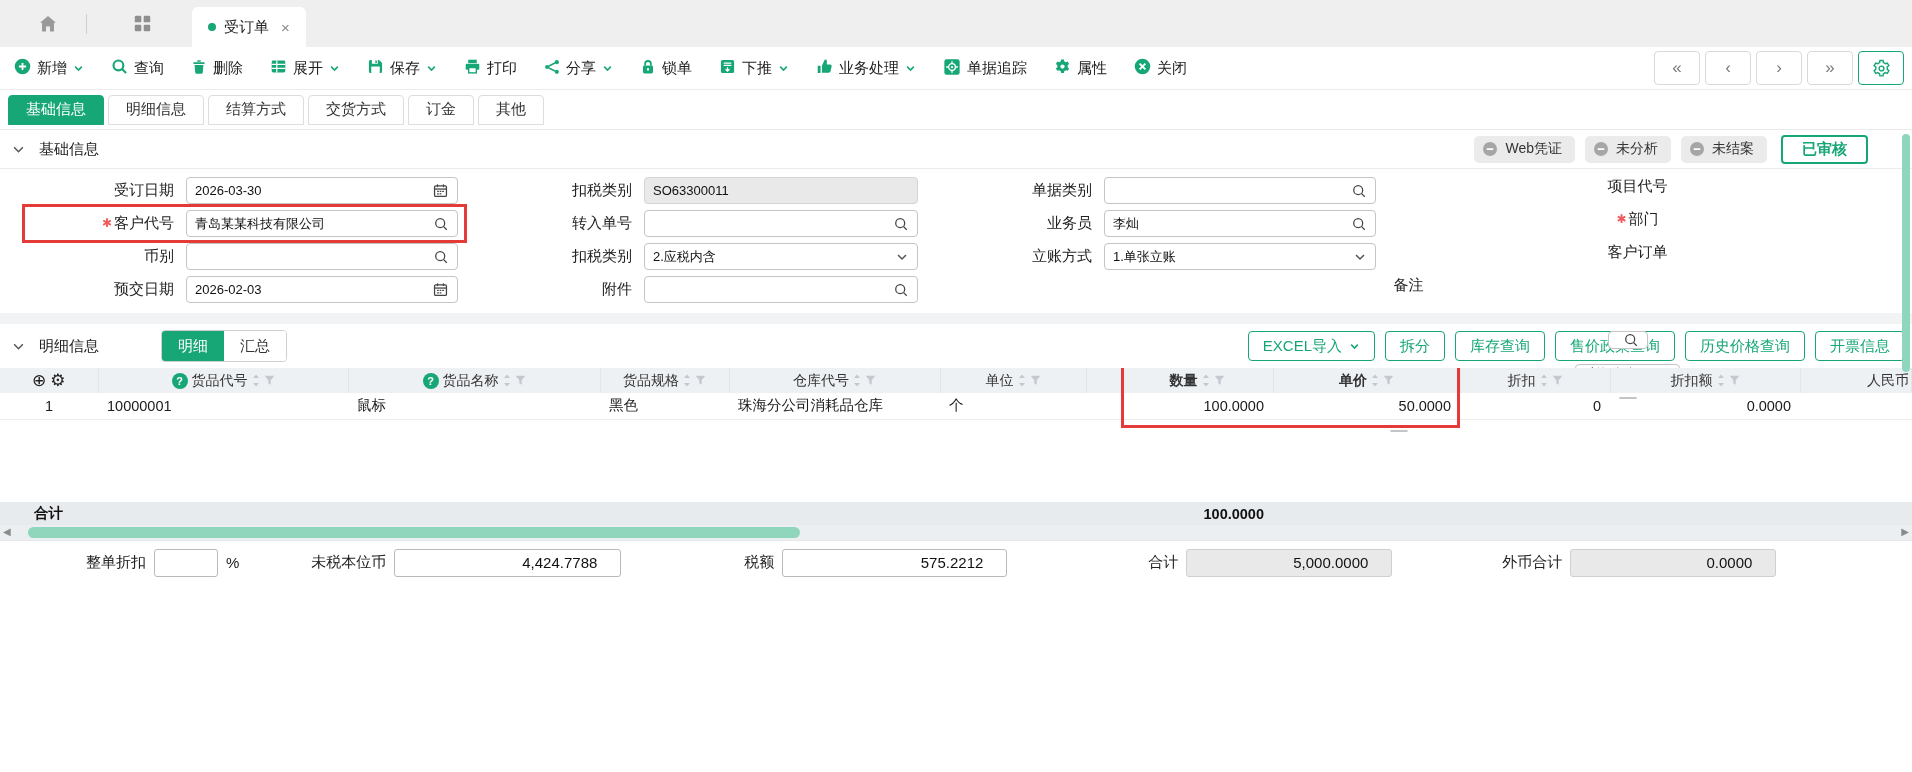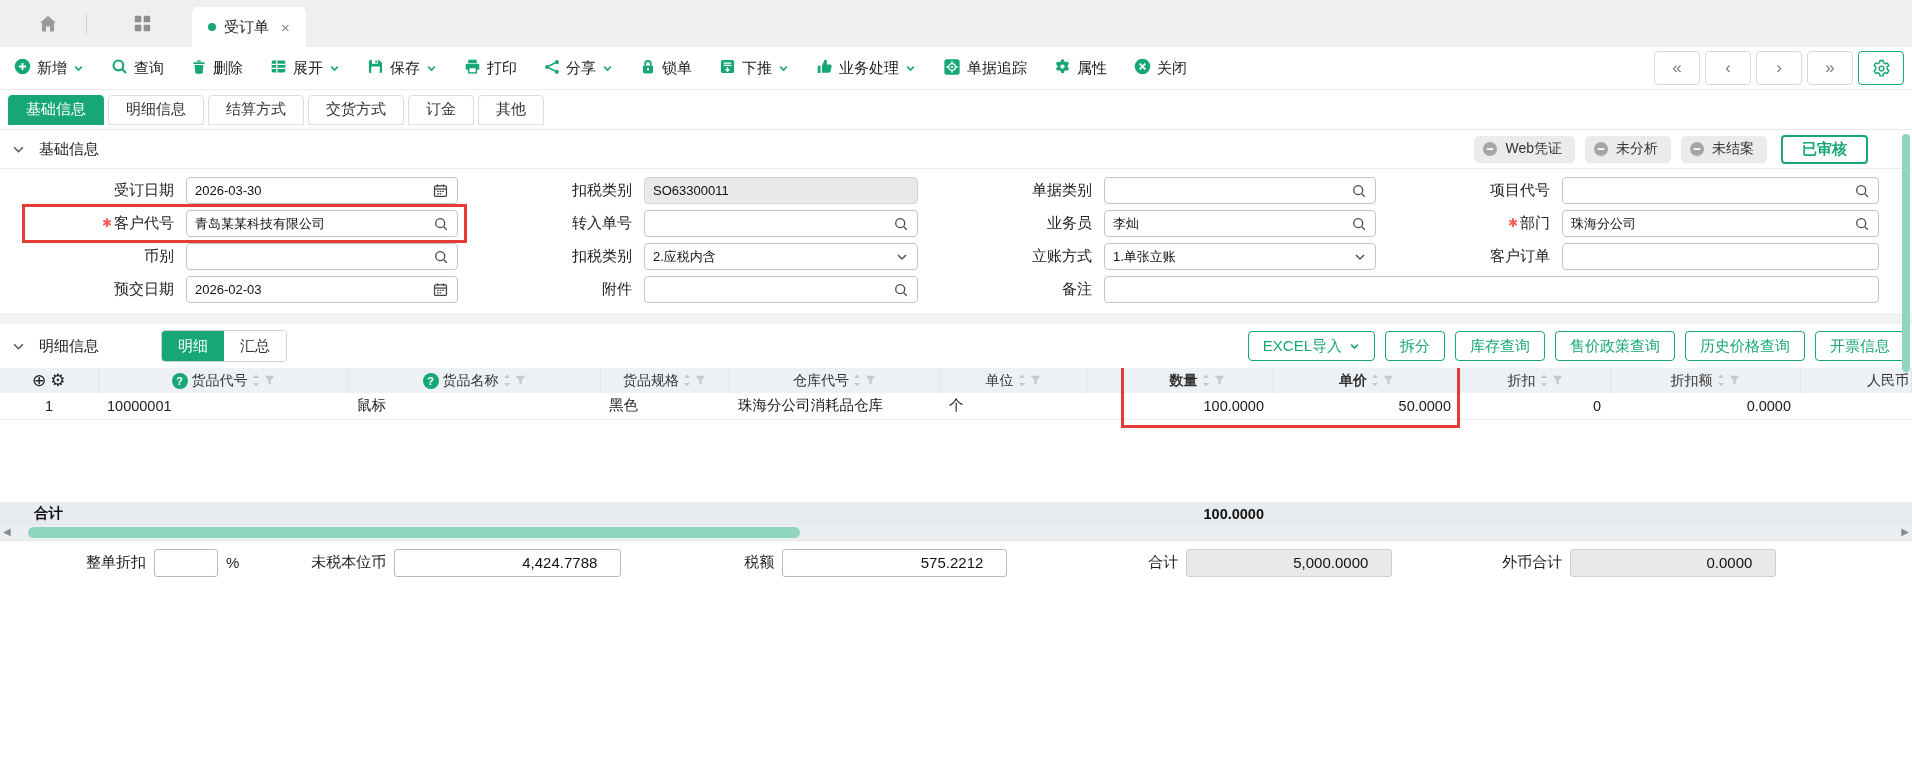"项目代号" .cell.c4, .cell.wide { flex-direction: none -> column }
